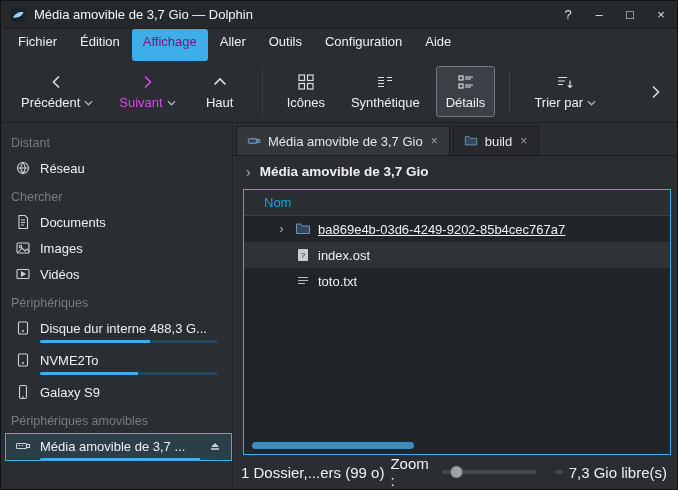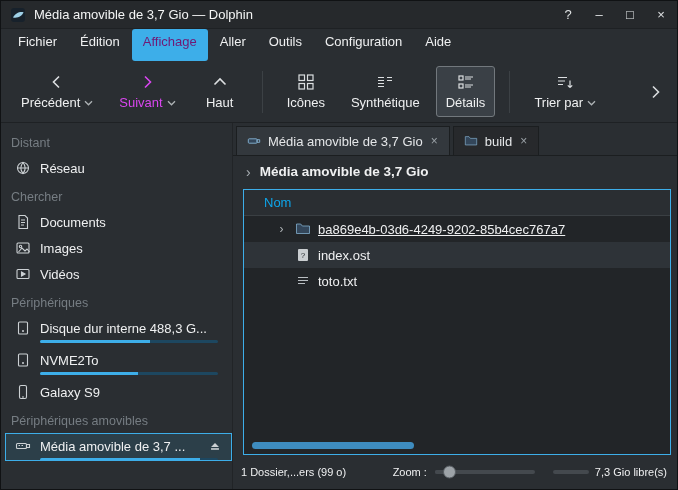"1 Dossier,...ers (99 o)" .statusbar { font-size: 11px -> 15px }
